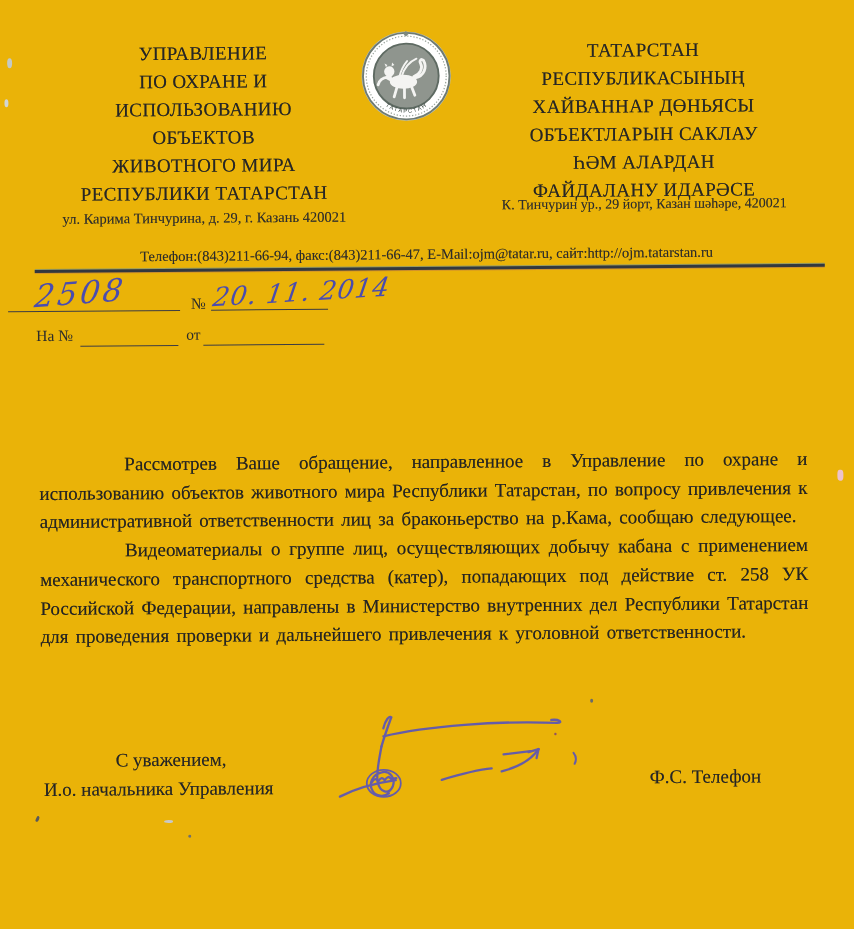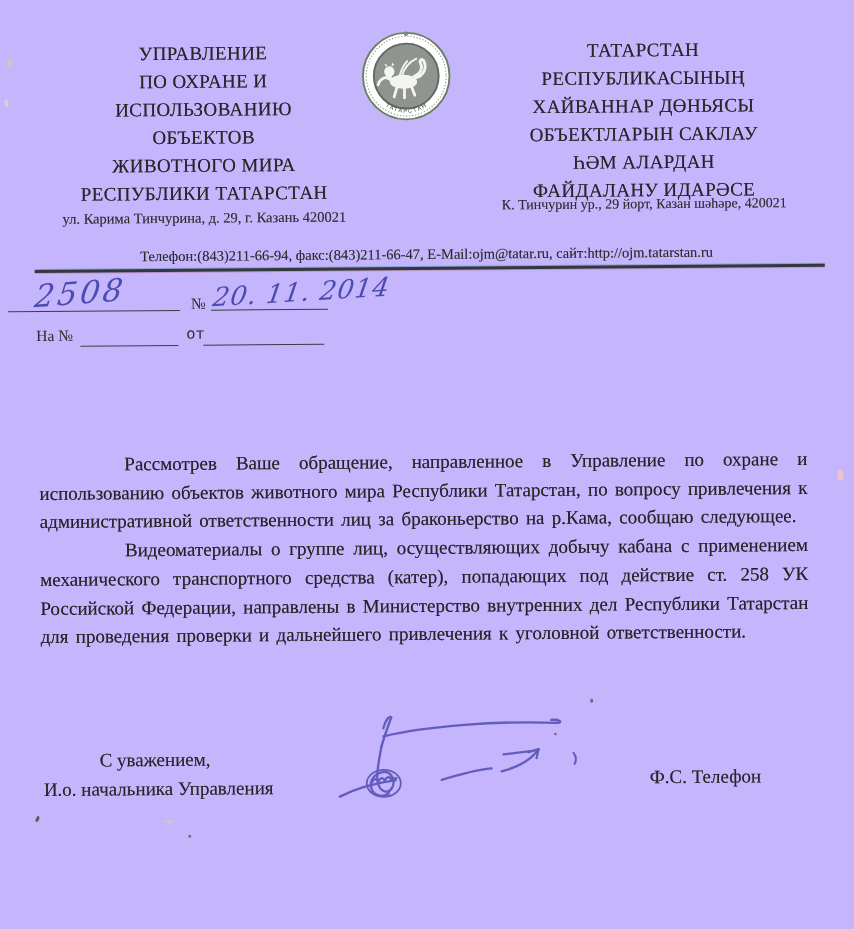"УПРАВЛЕНИЕ" .page { background: #c4b5fd -> #eab308 }
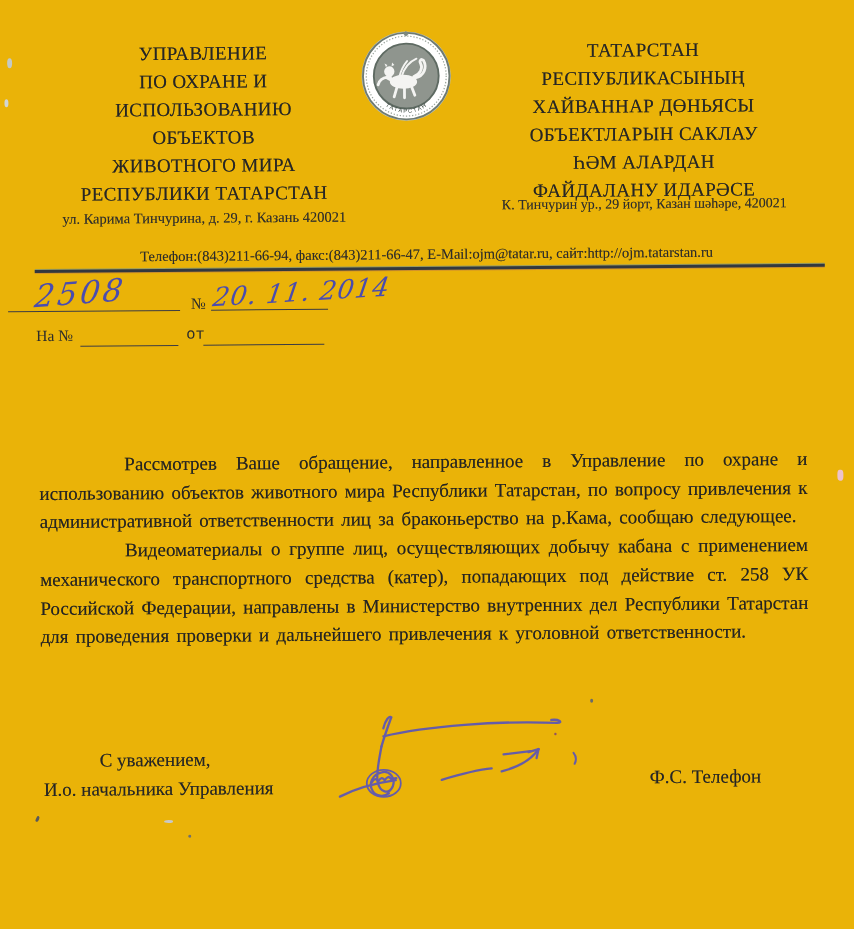"от" div.abs { font-family: Liberation Mono, monospace -> none }
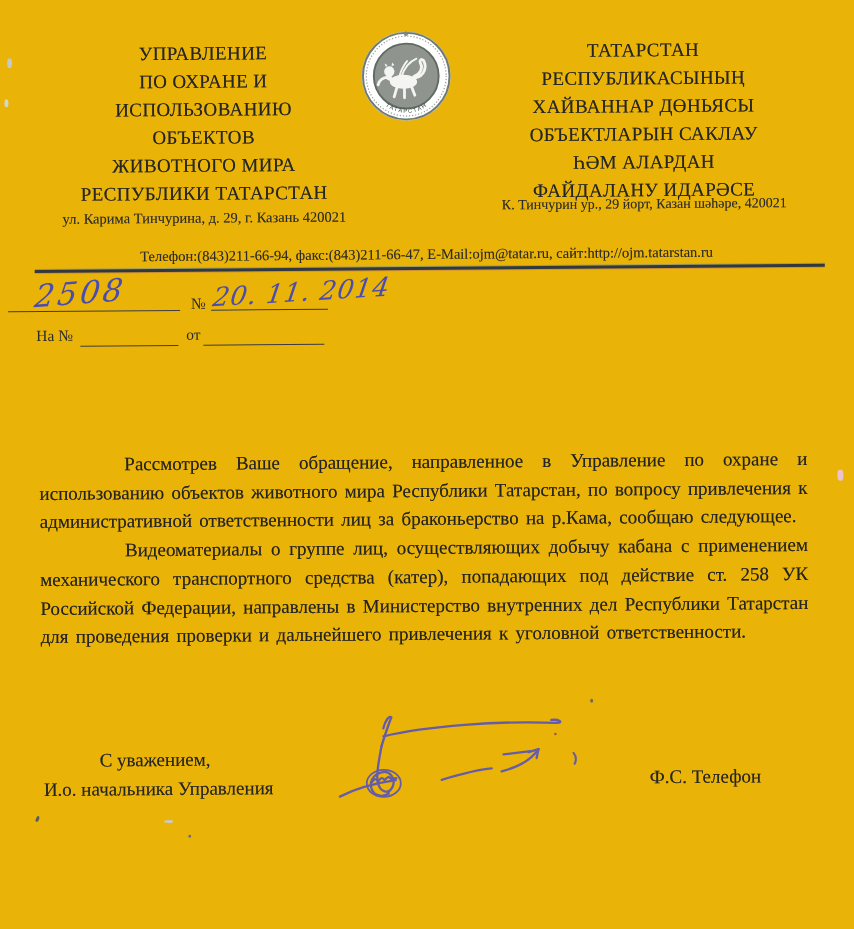"С уважением," div.abs { left: 96px -> 112px }
